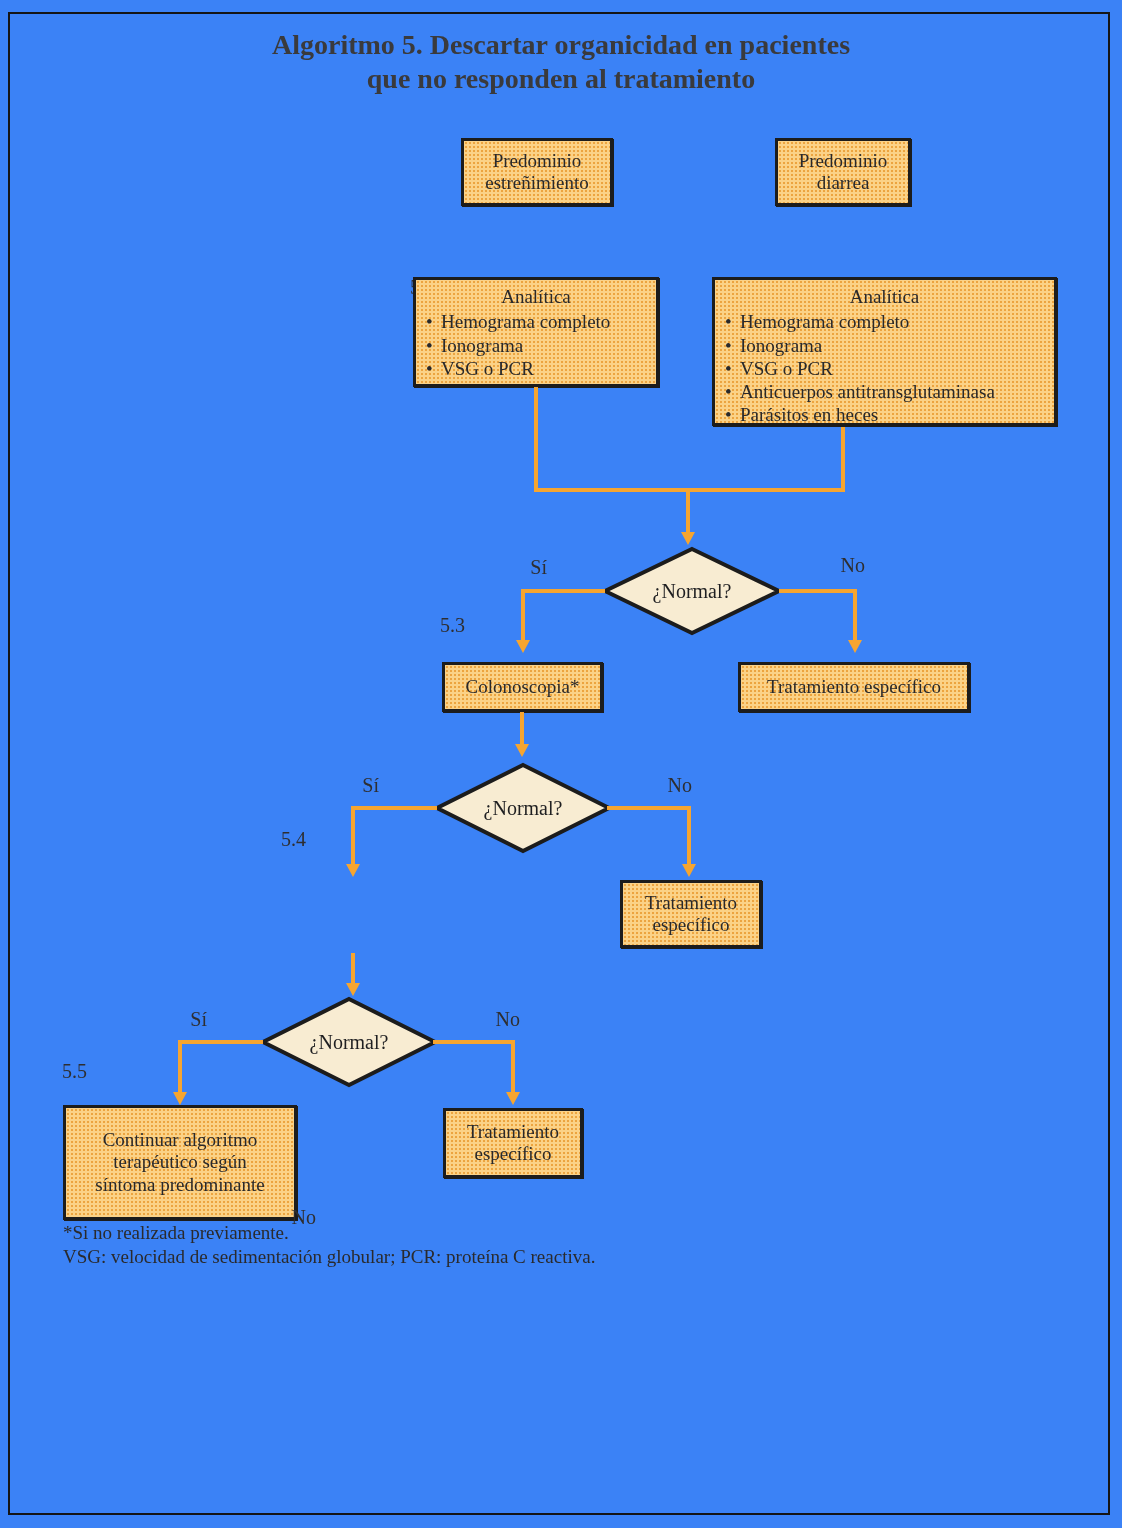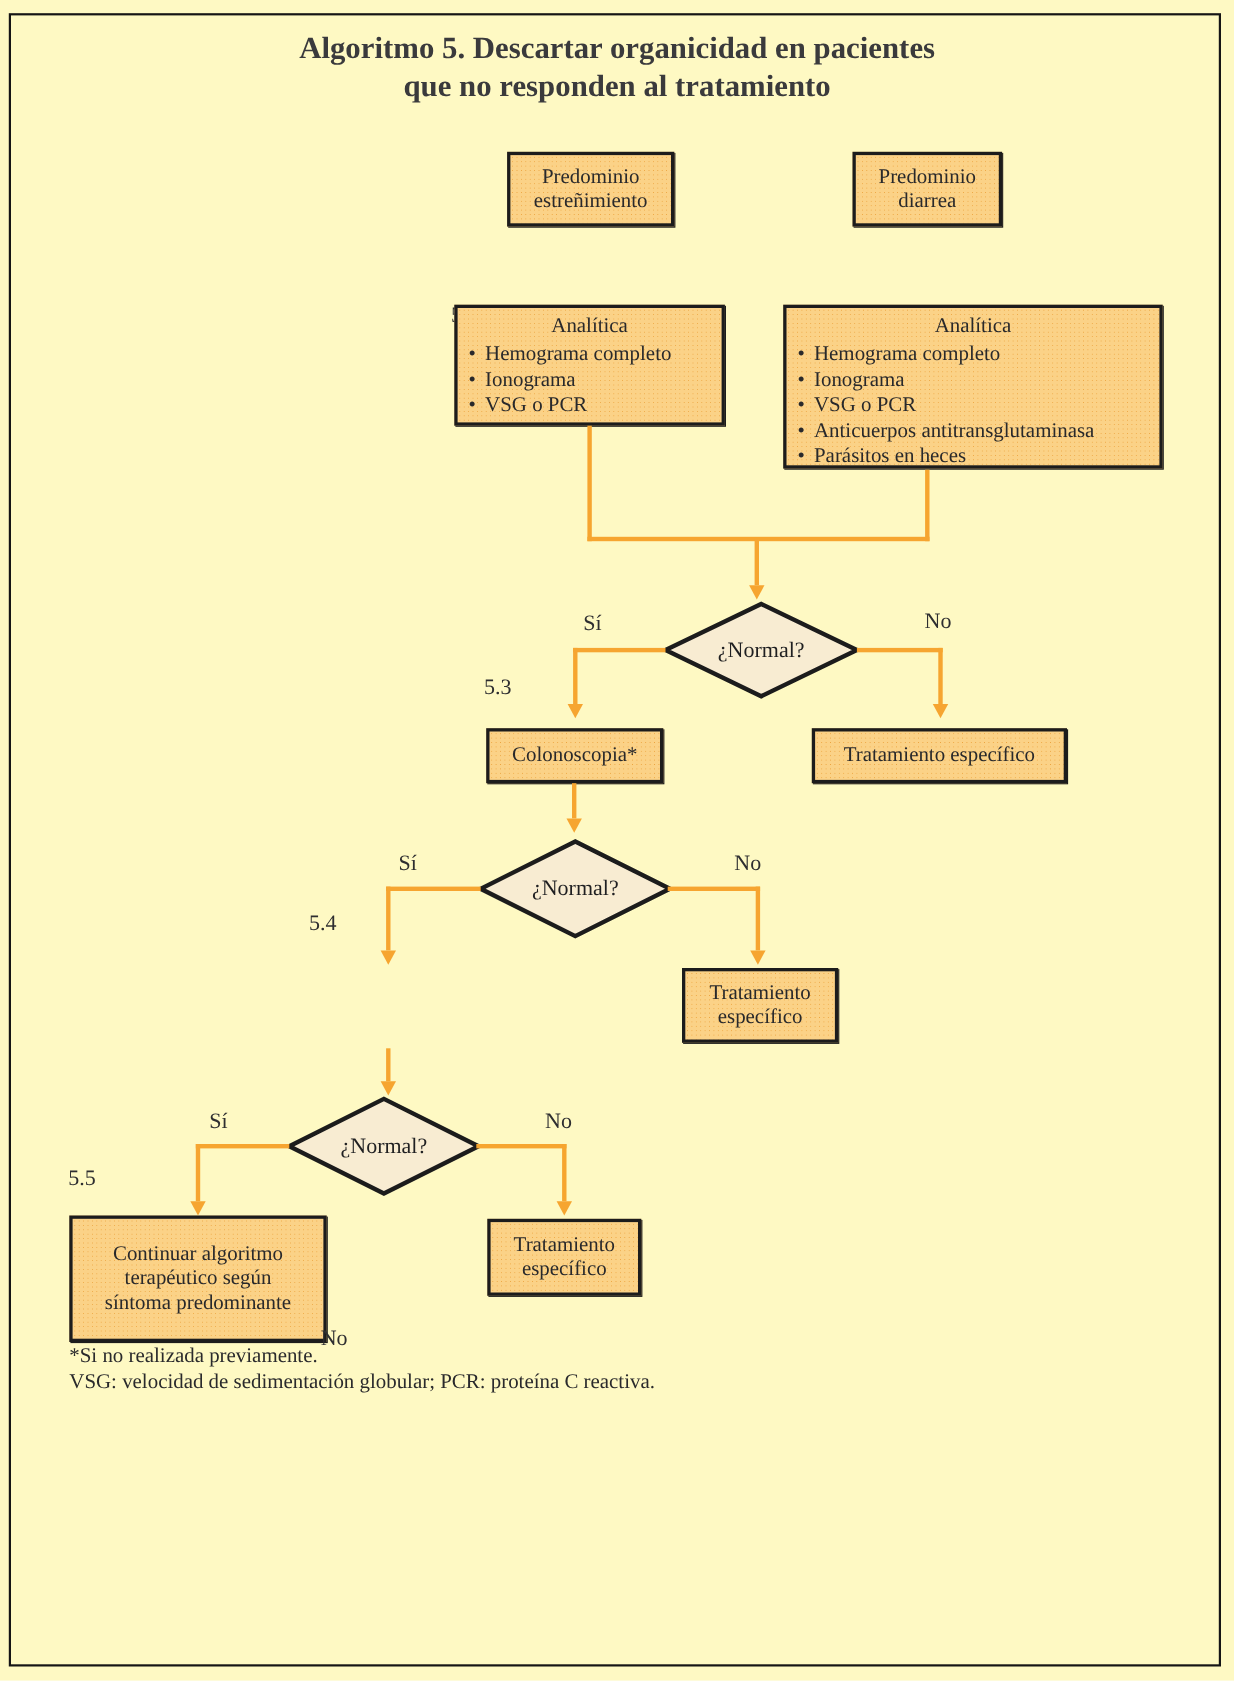"Algoritmo 5. Descartar organicidad en" #page { background: #fef9c3 -> #3b82f6 }
